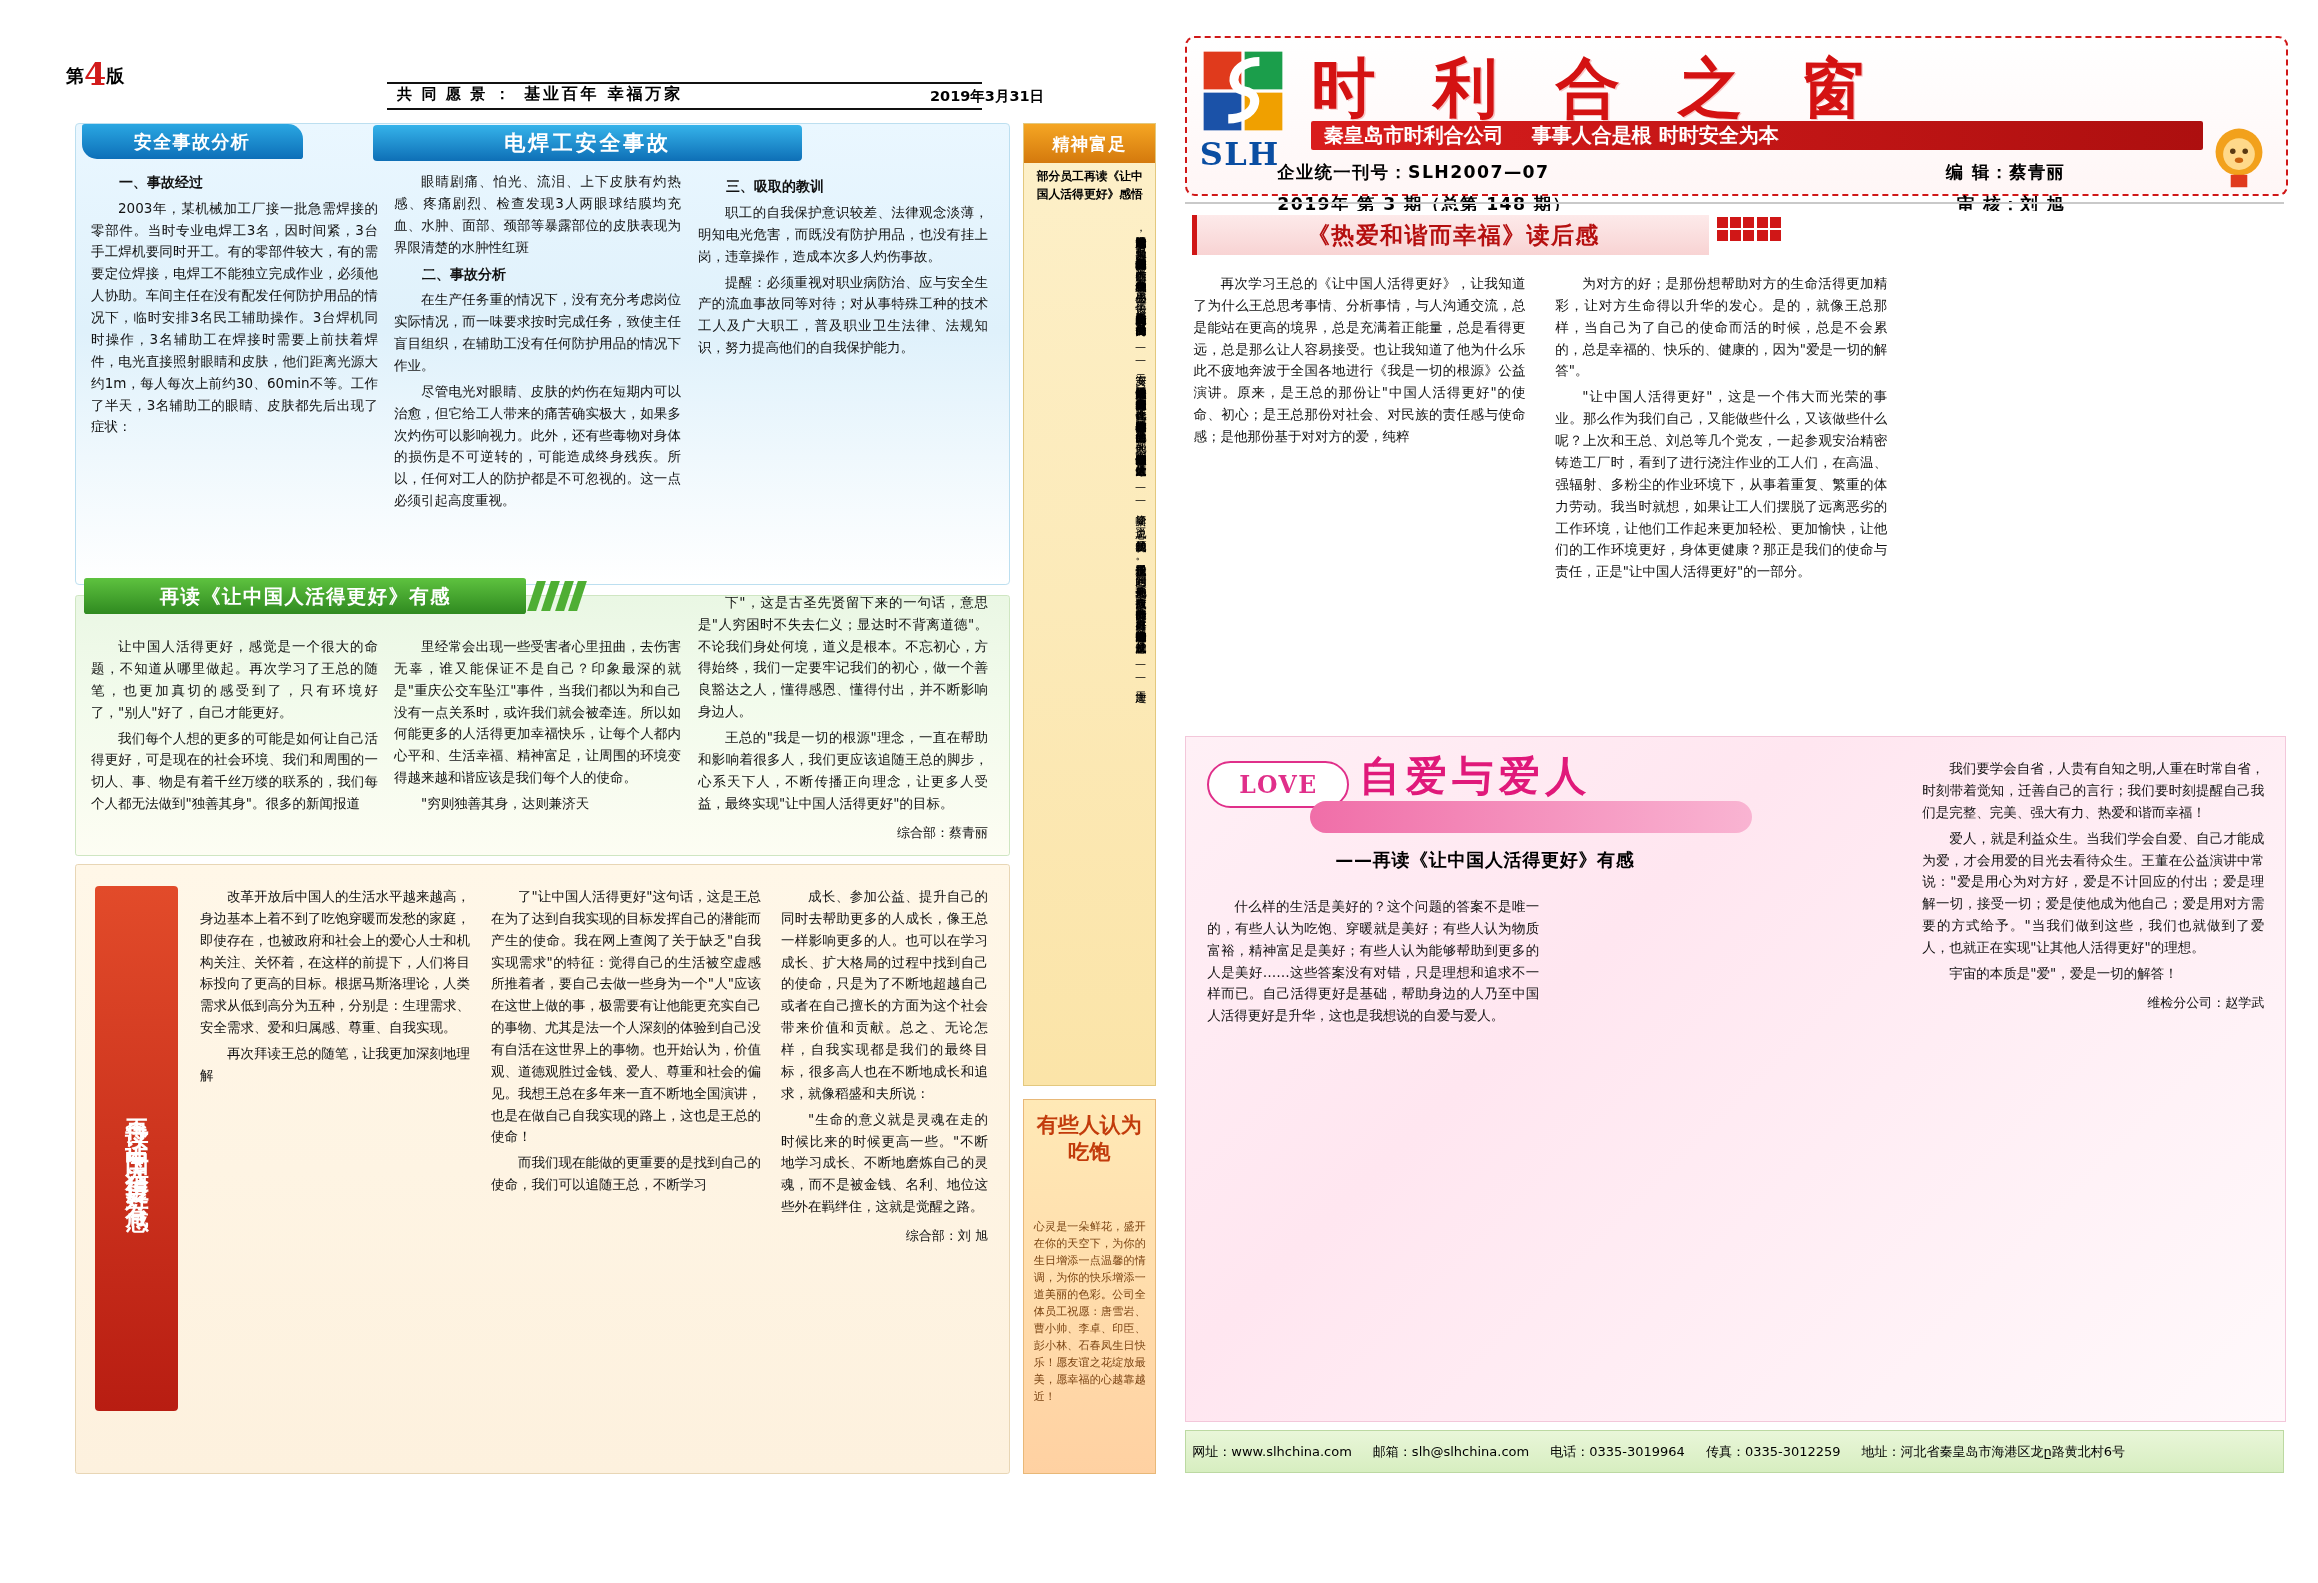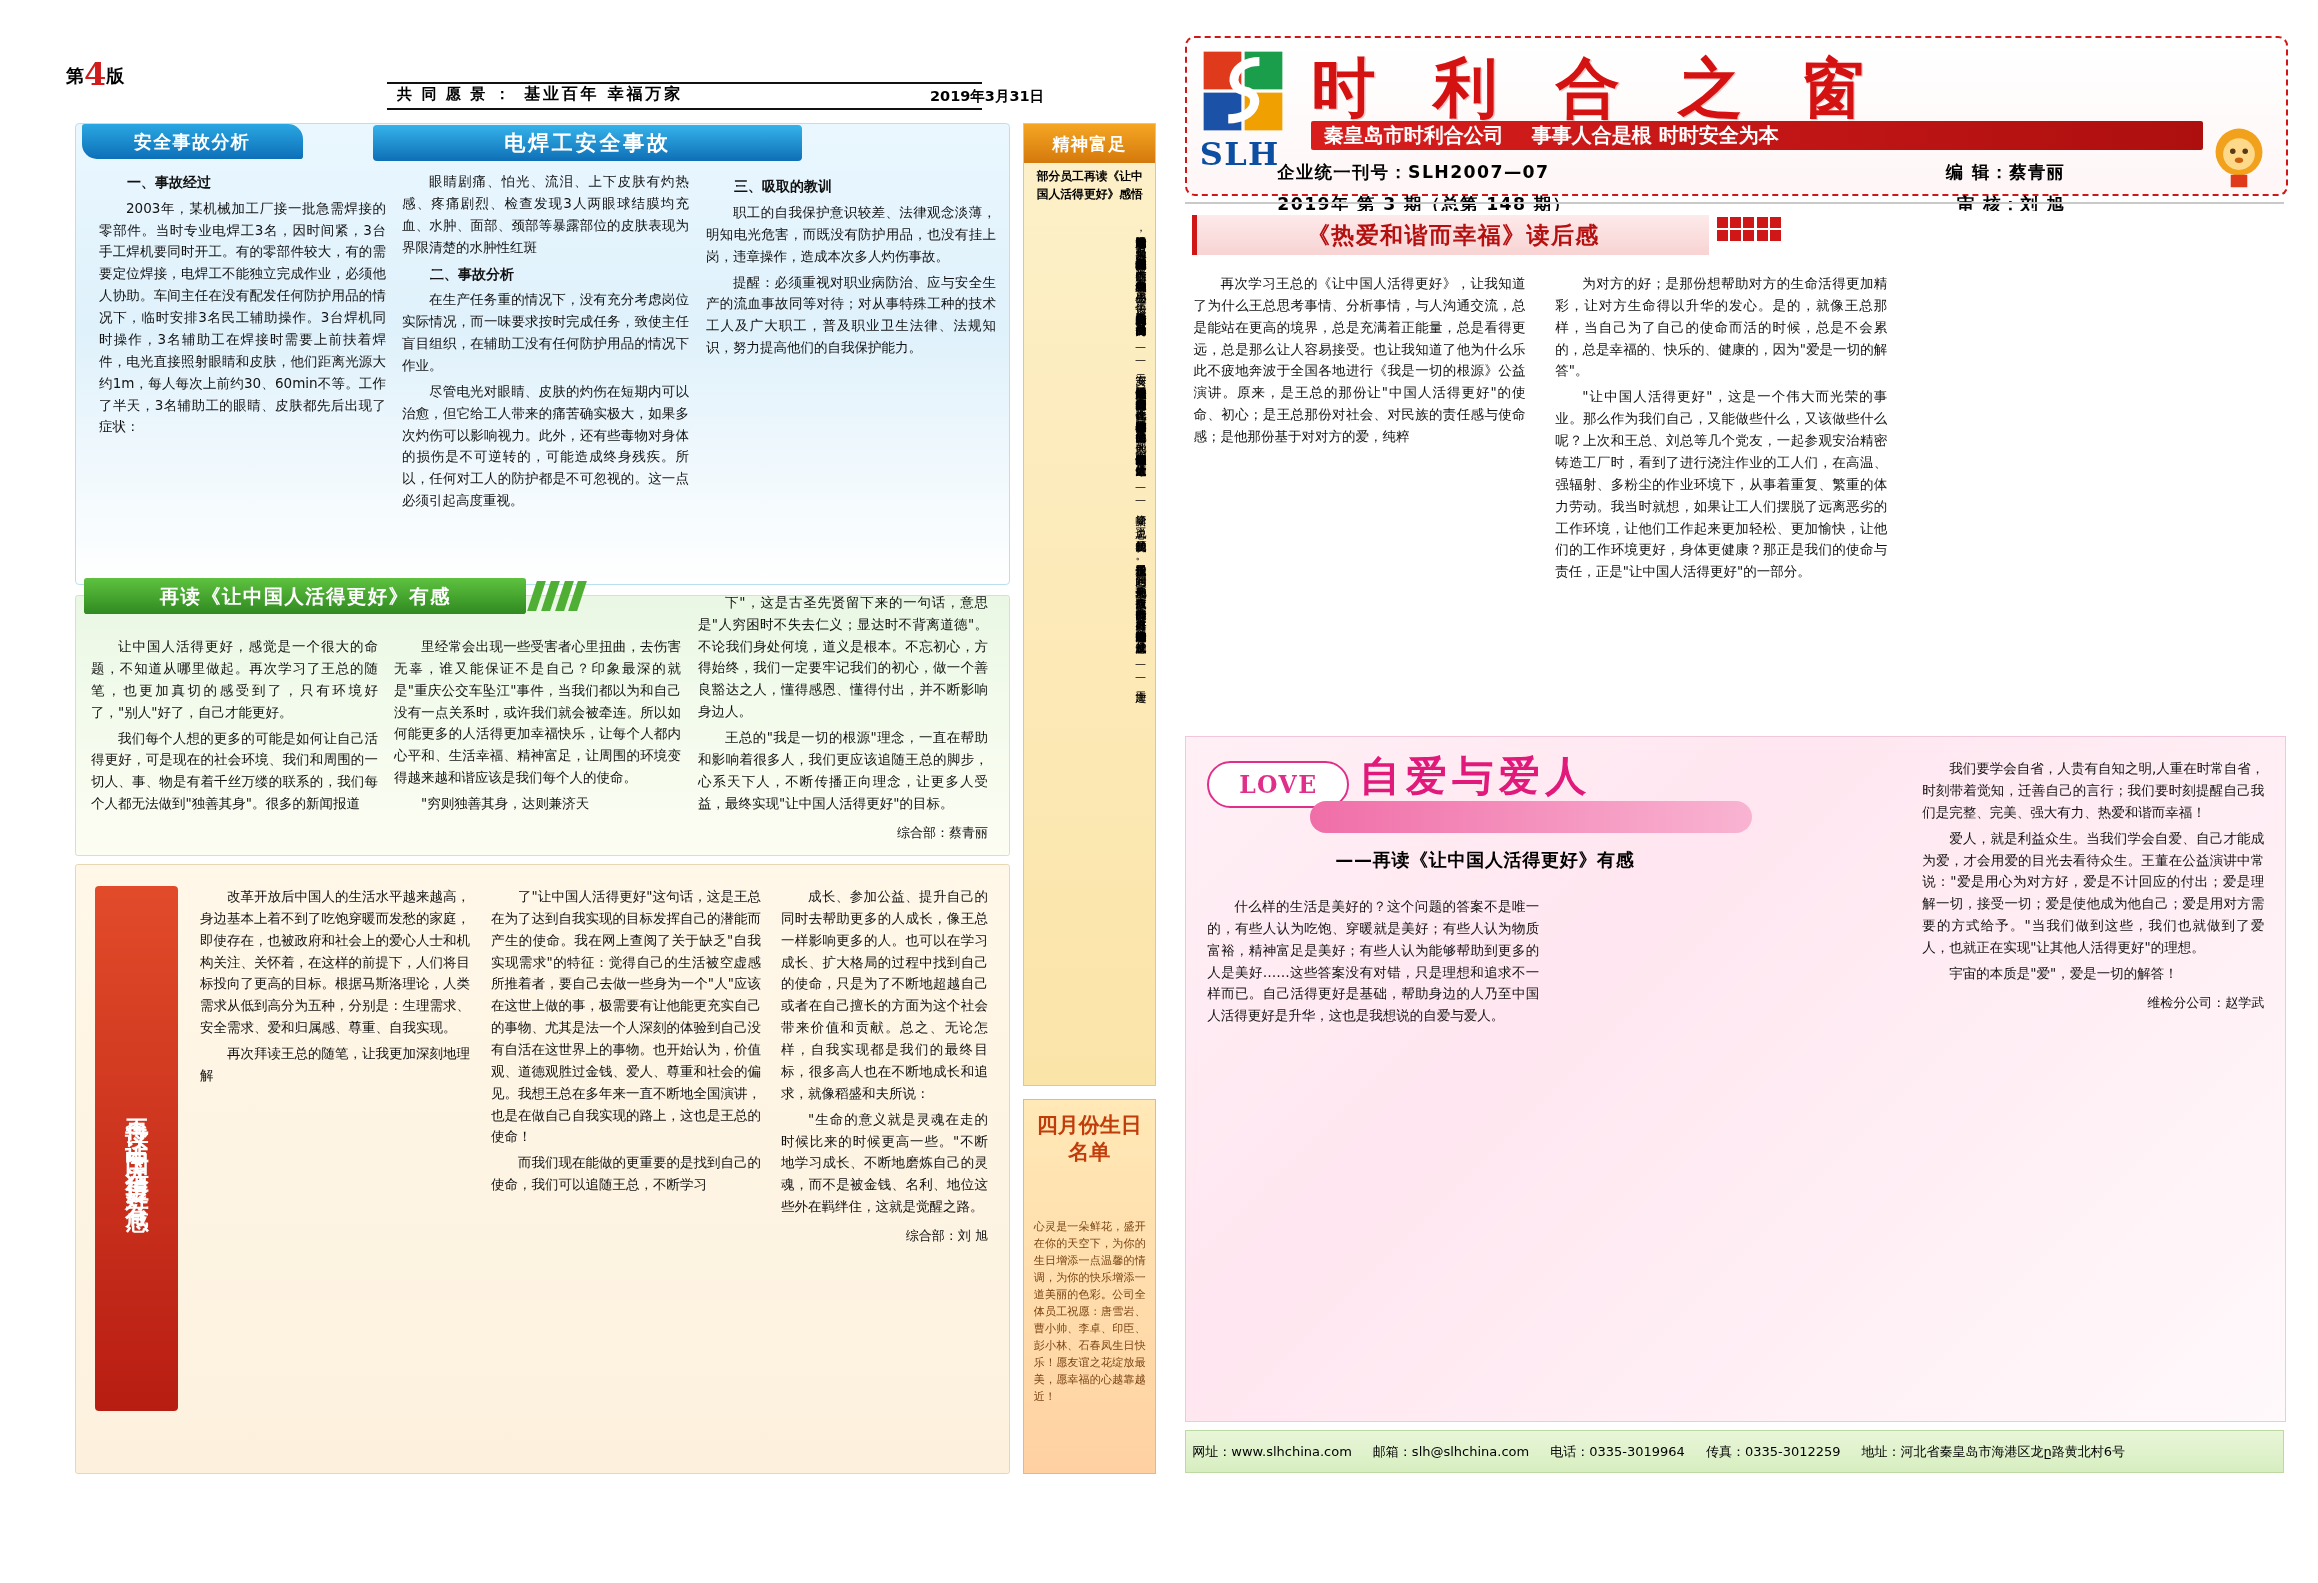"一、事故经过" .col3 { margin-left: 8px -> none }
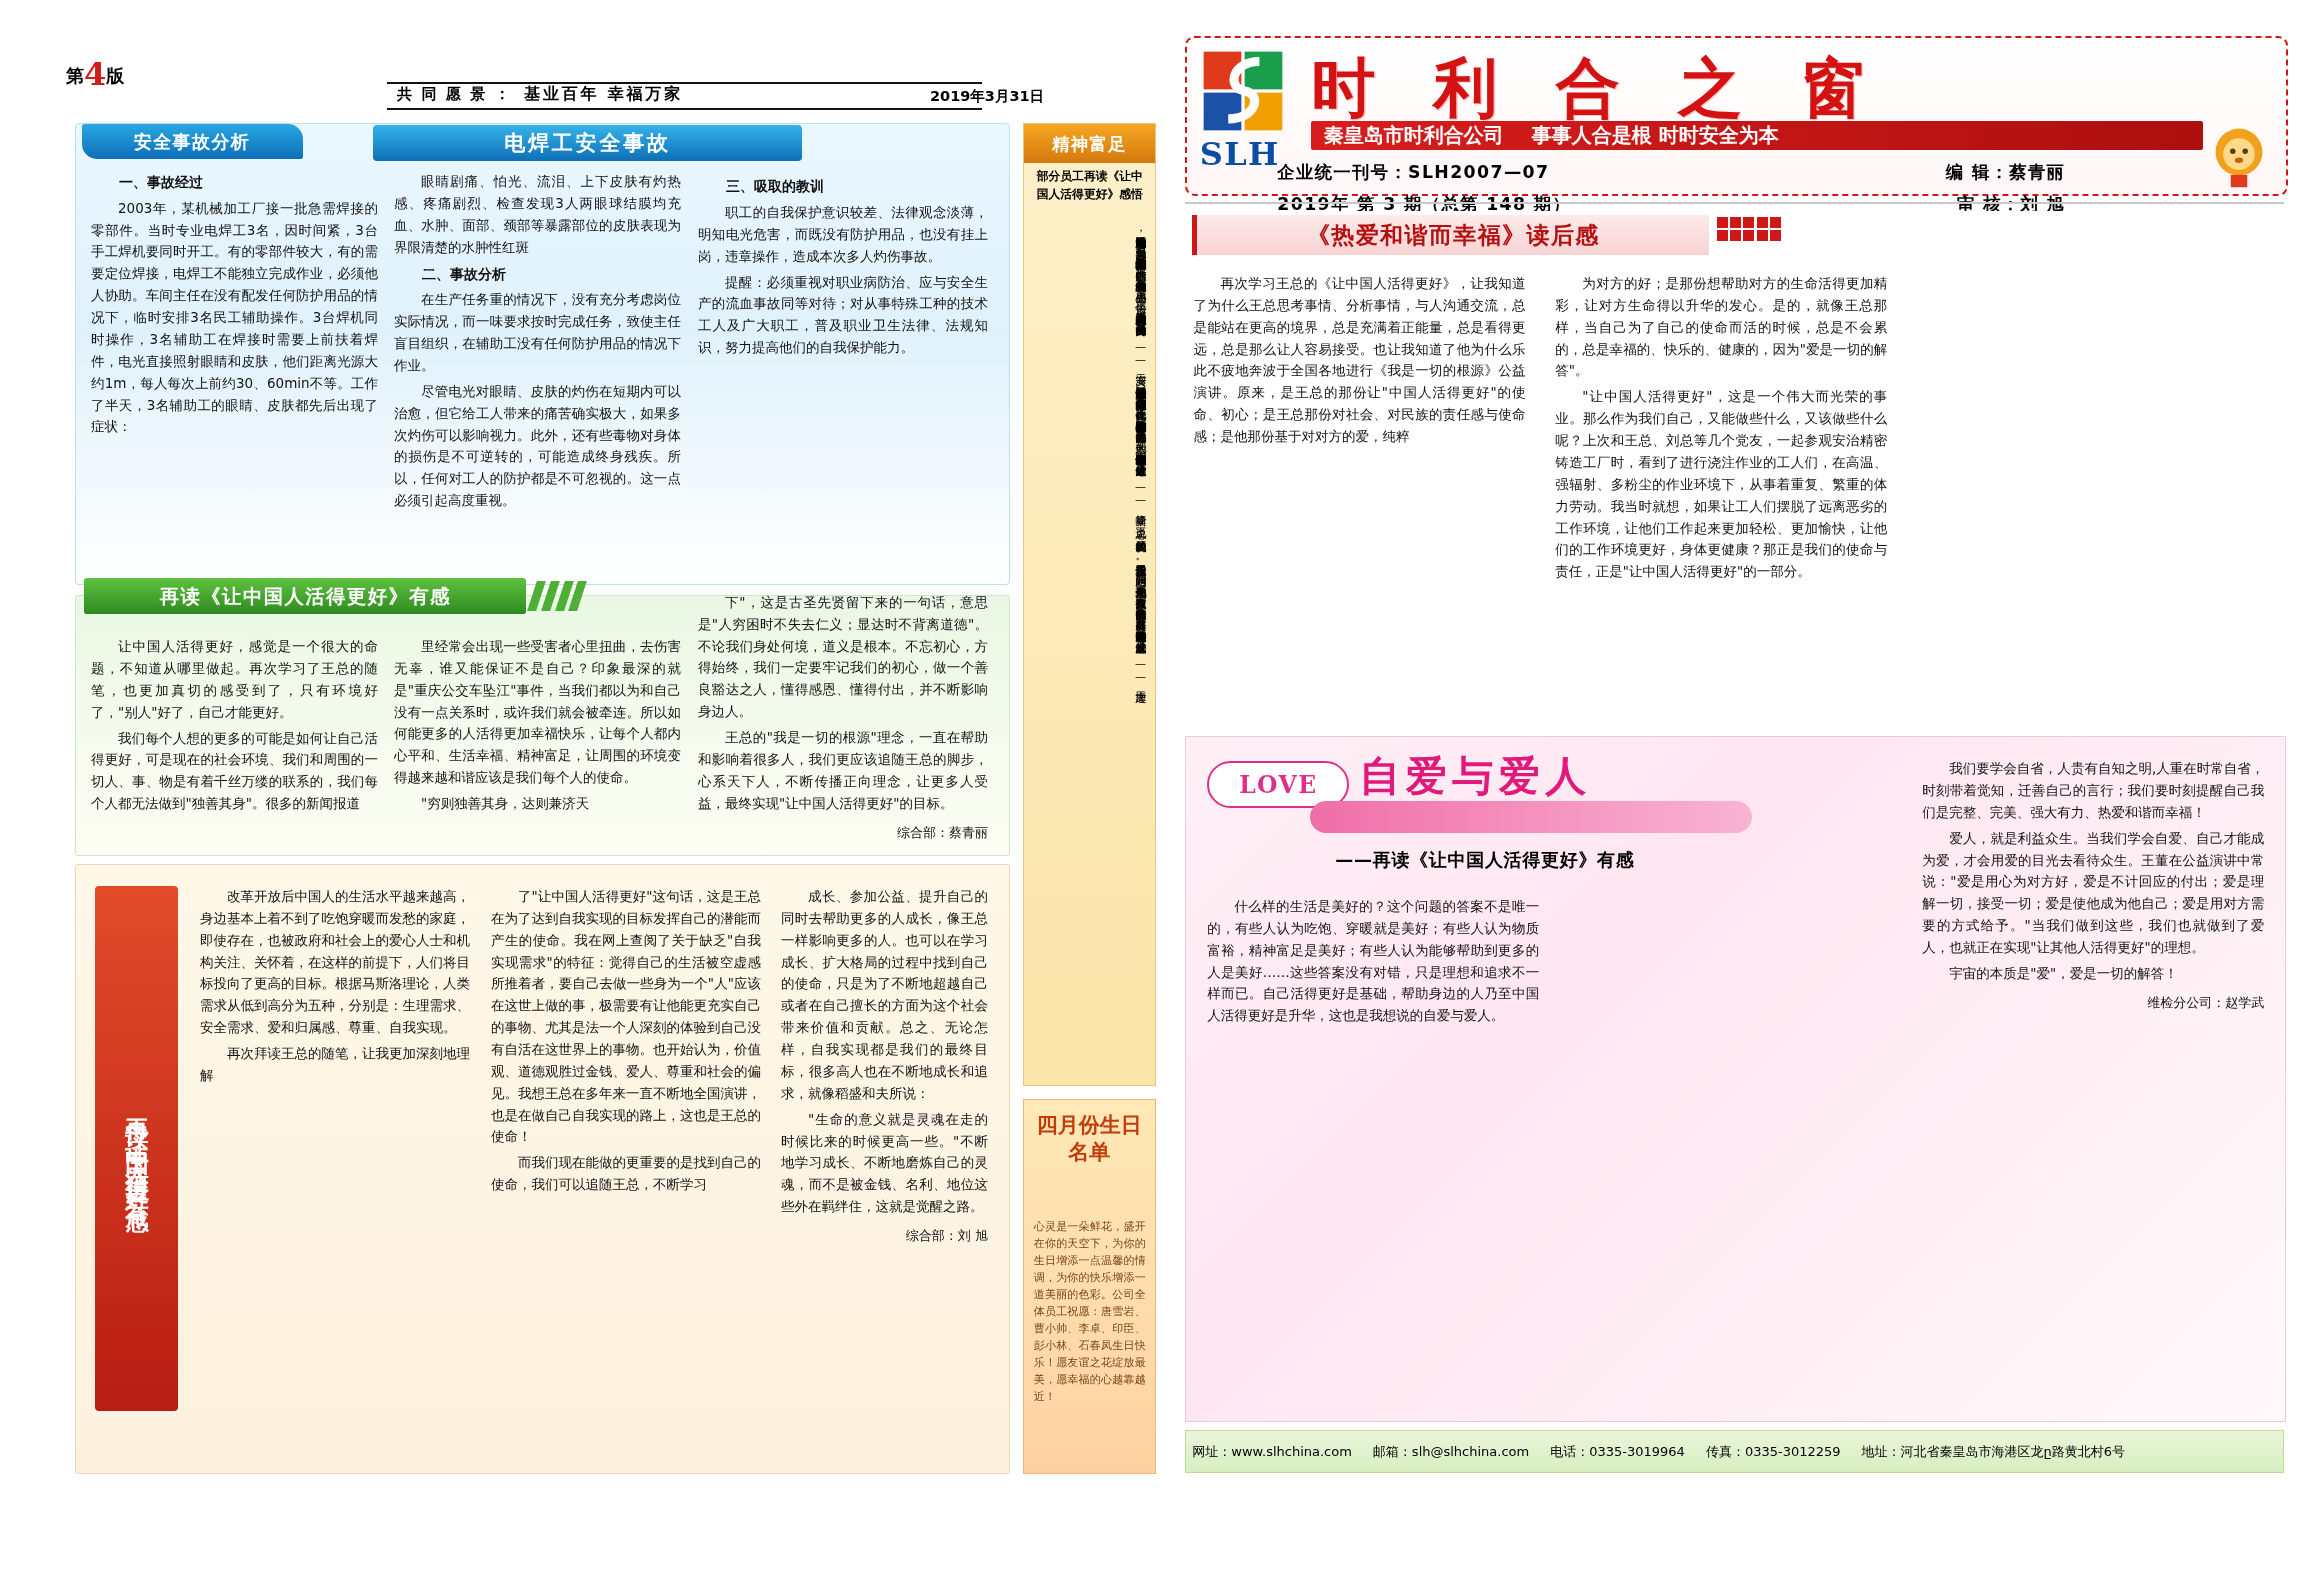"四月份生日名单" div.abs { text: 四月份生日名单 -> 有些人认为吃饱 }
